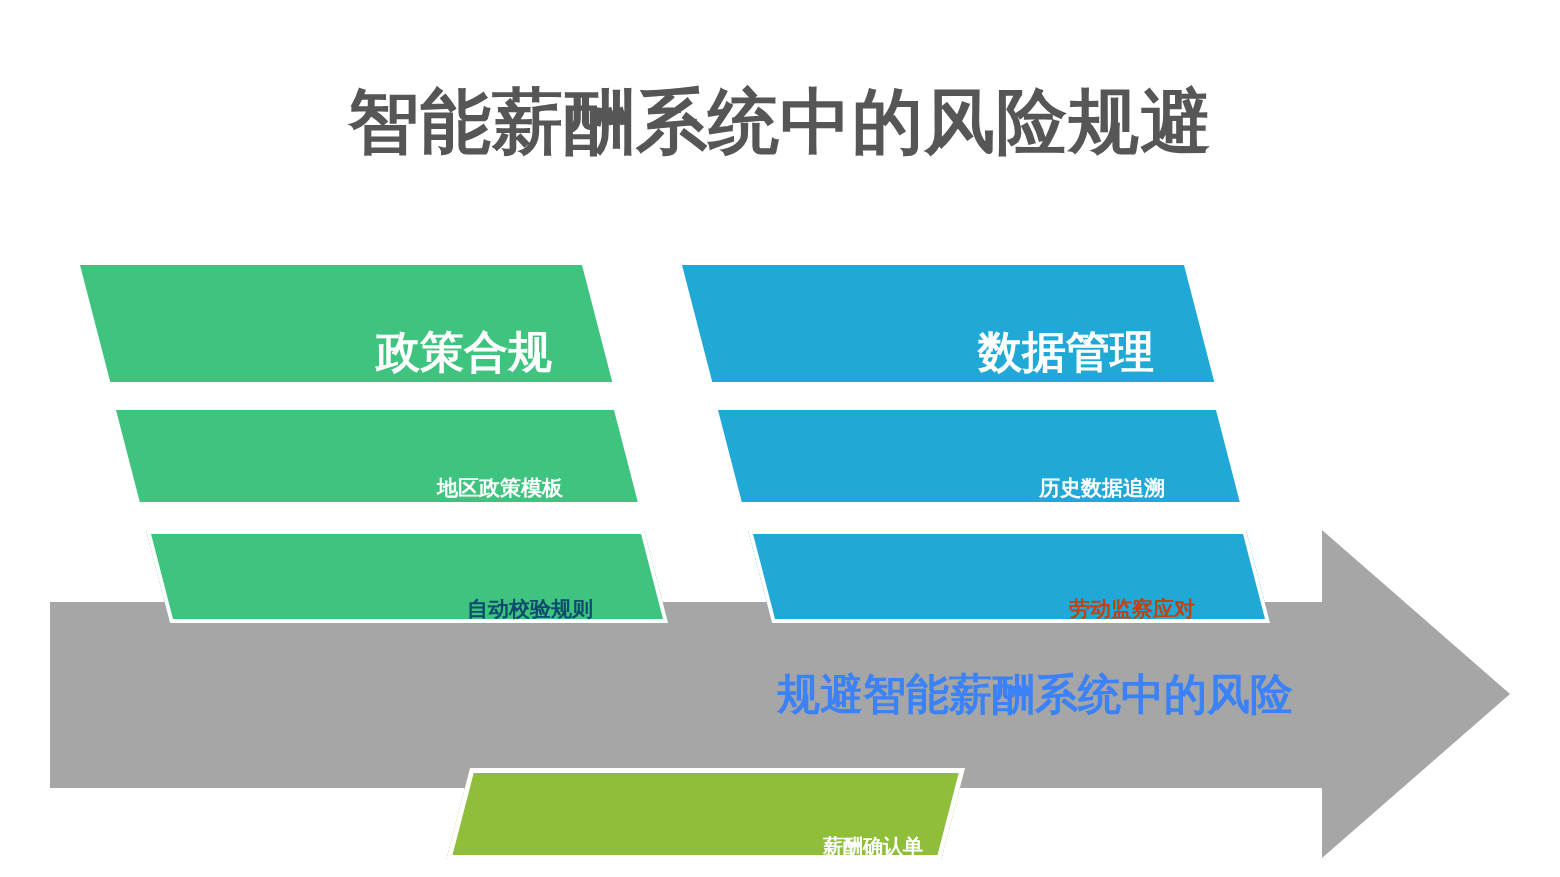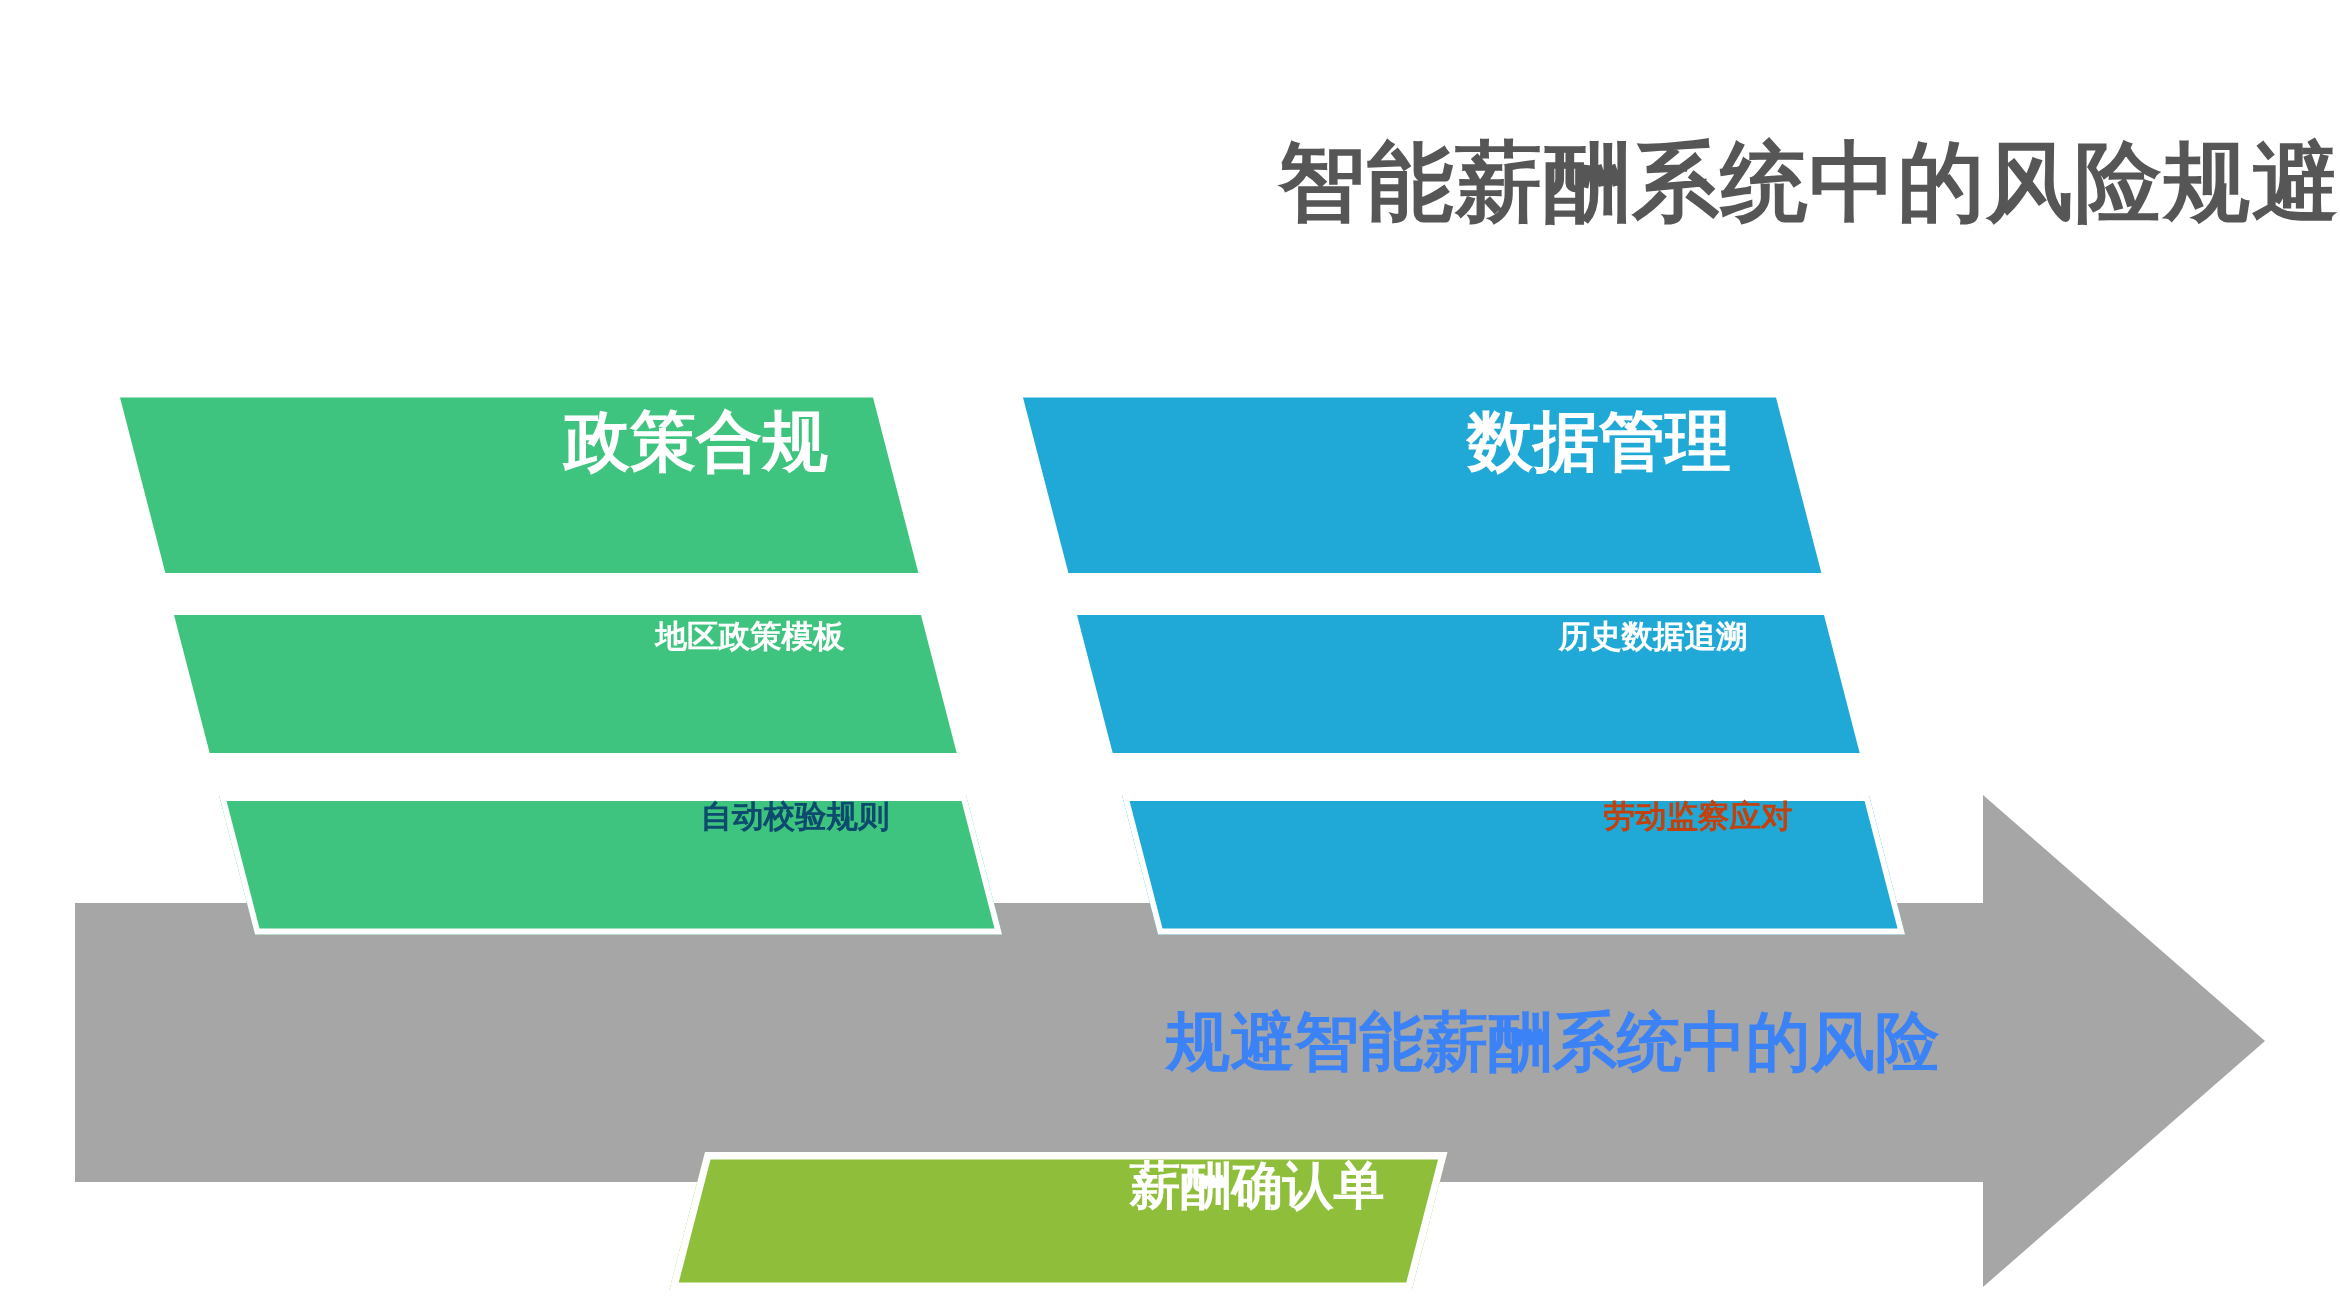"智能薪酬系统中的风险规避" .page-title { font-size: 58px -> 71px; text-align: right -> center }
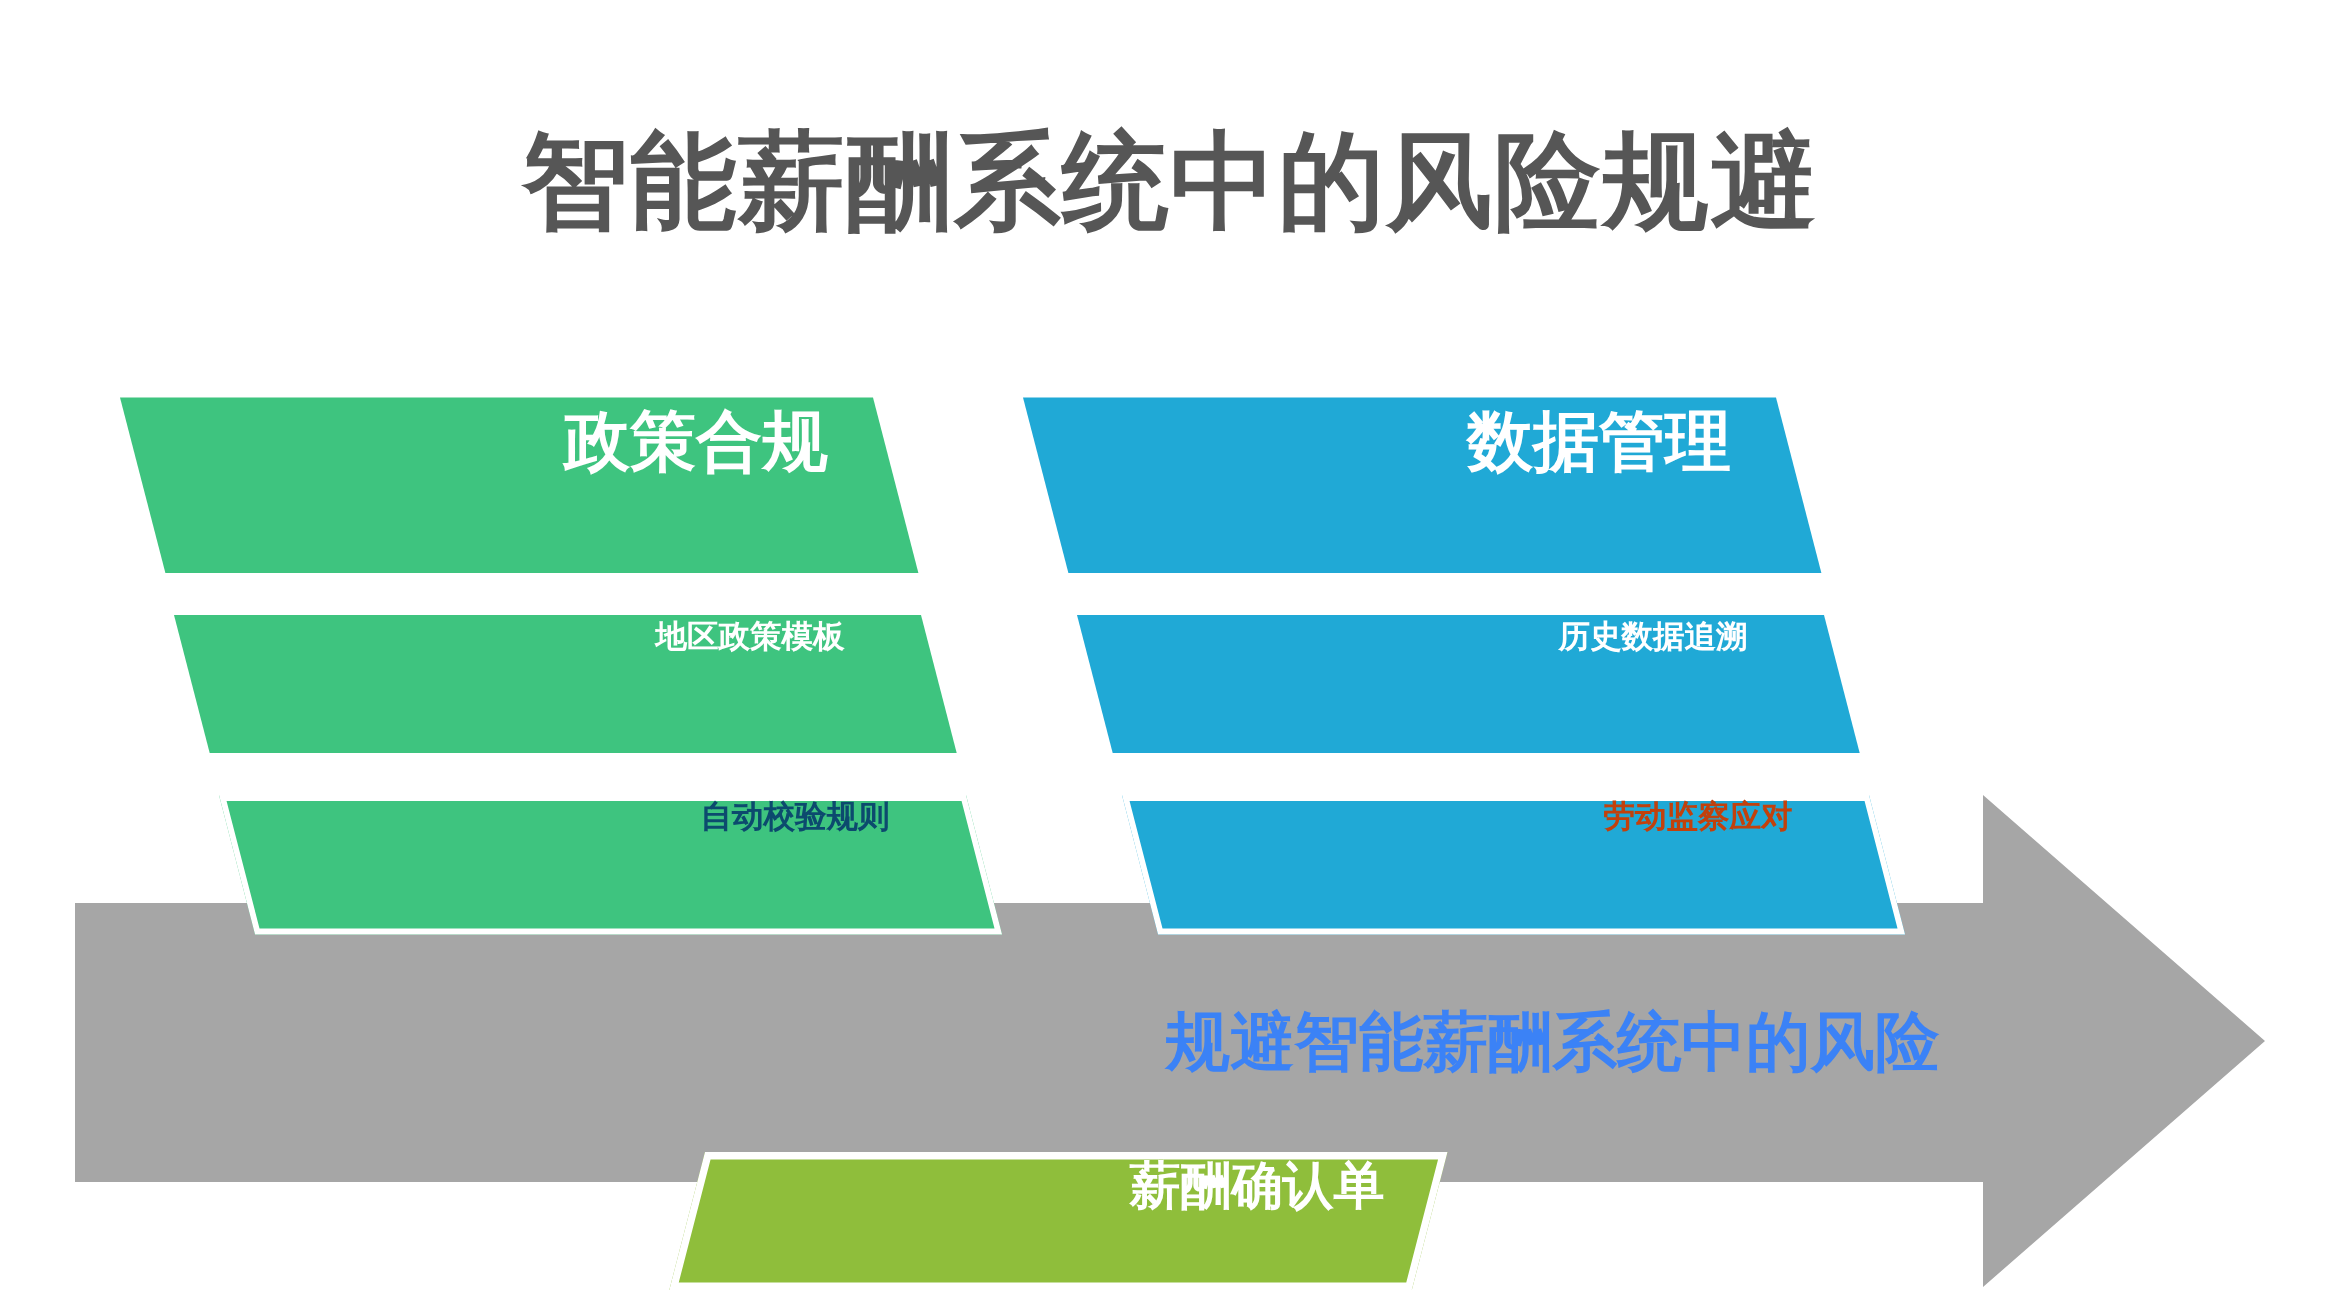"政策合规" .banner { align-items: flex-start -> flex-end }
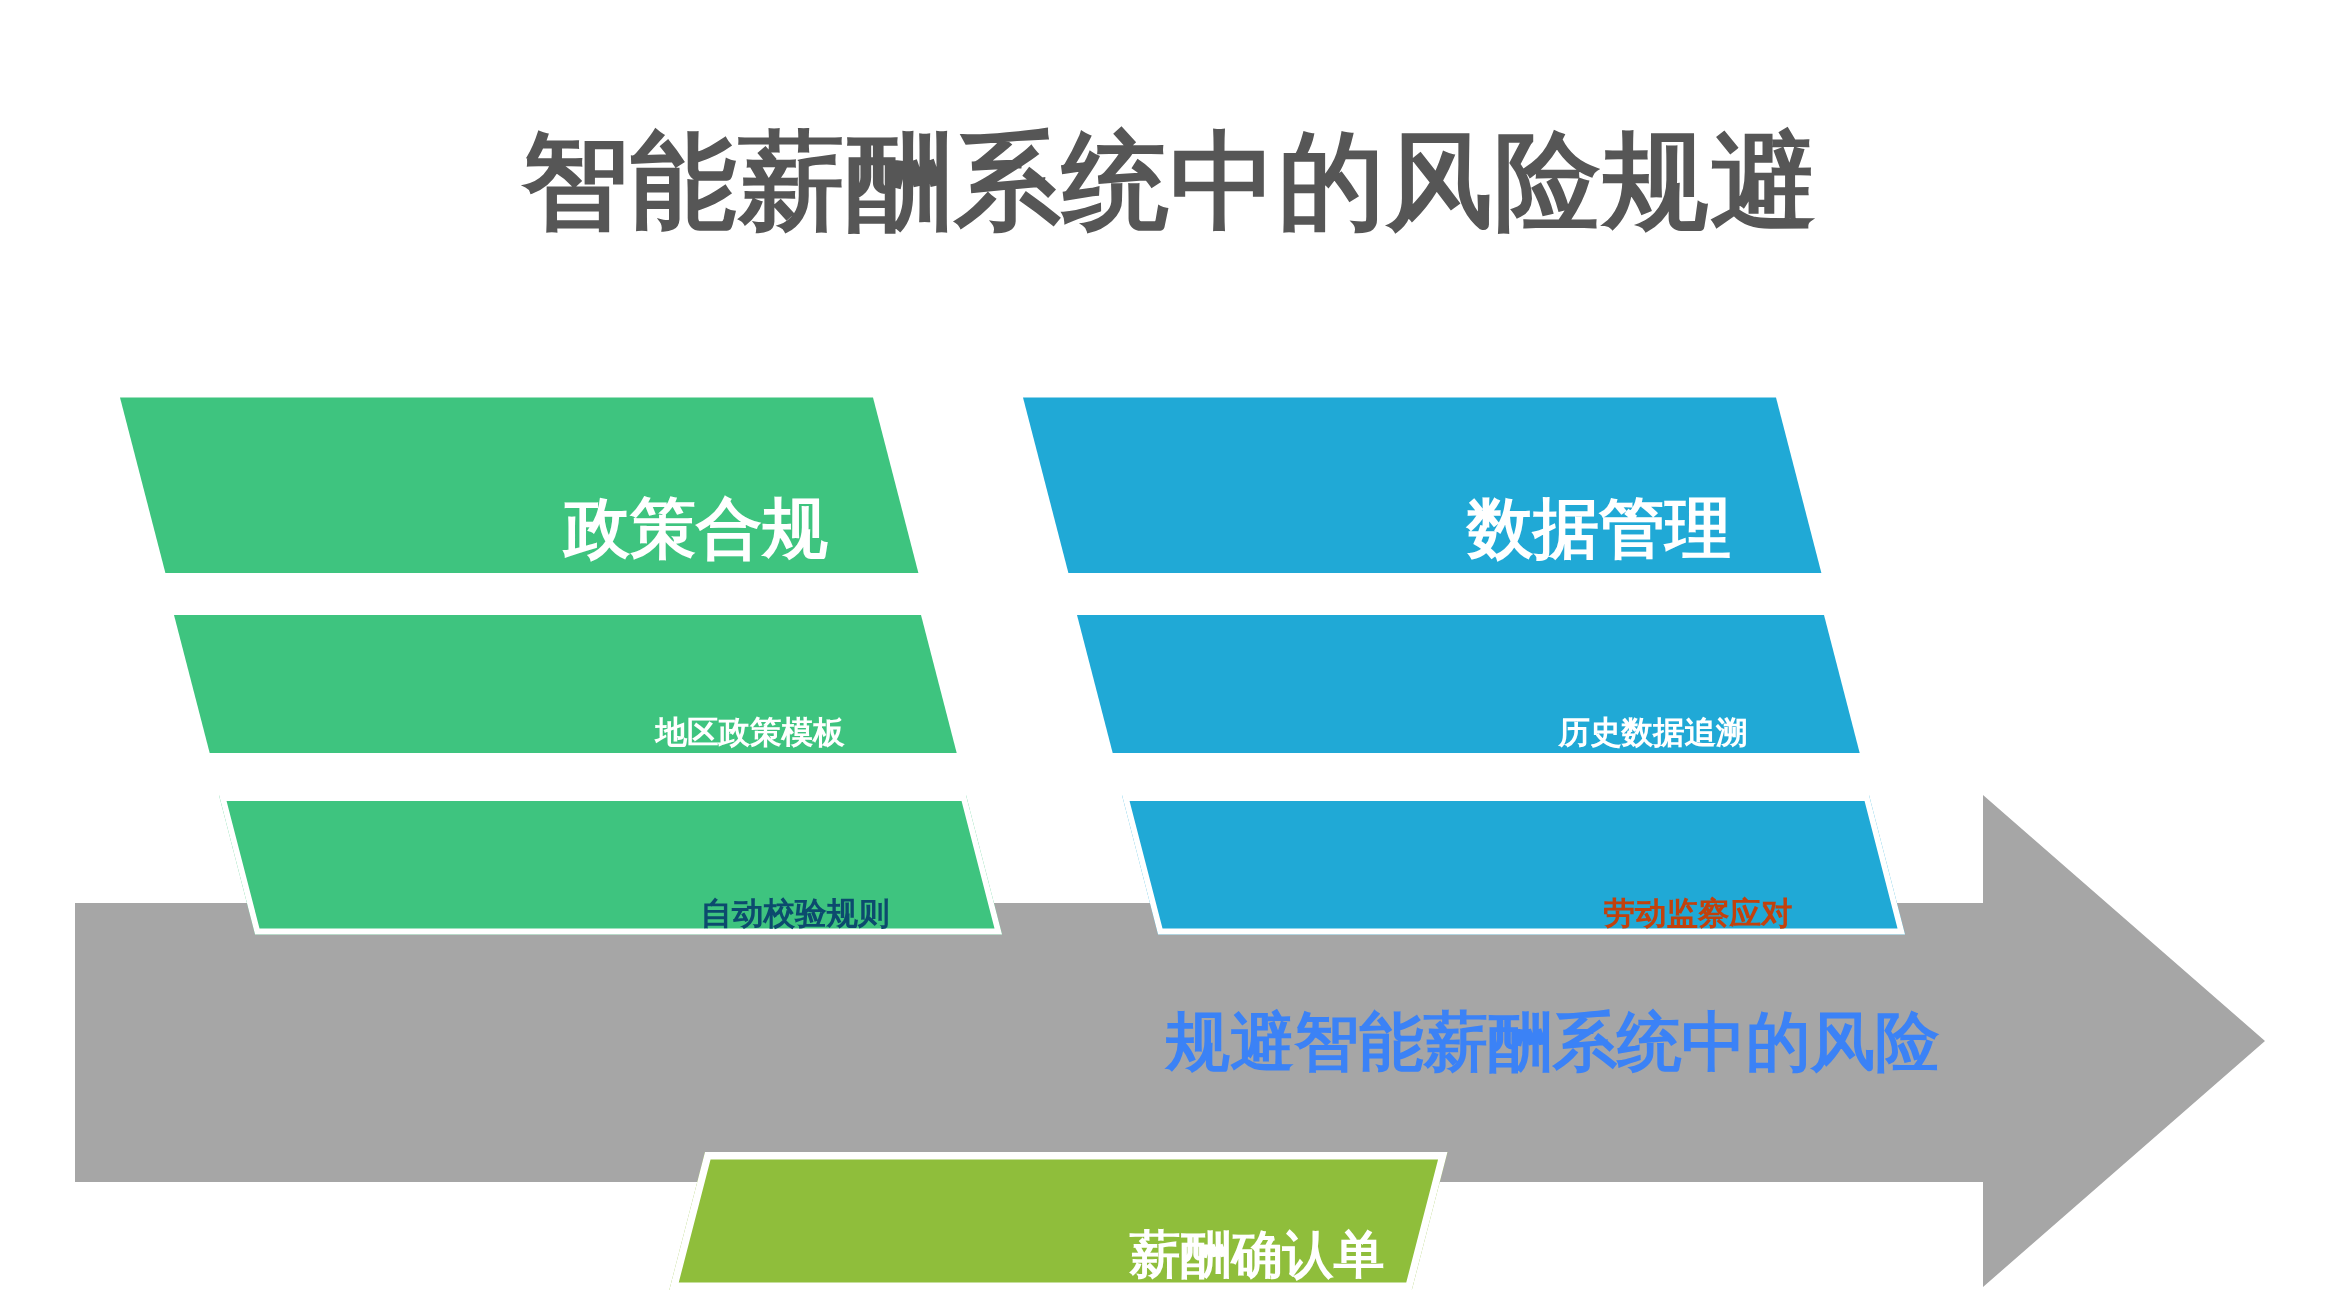"薪酬确认单" .result-label { font-size: 34px -> 20px }
